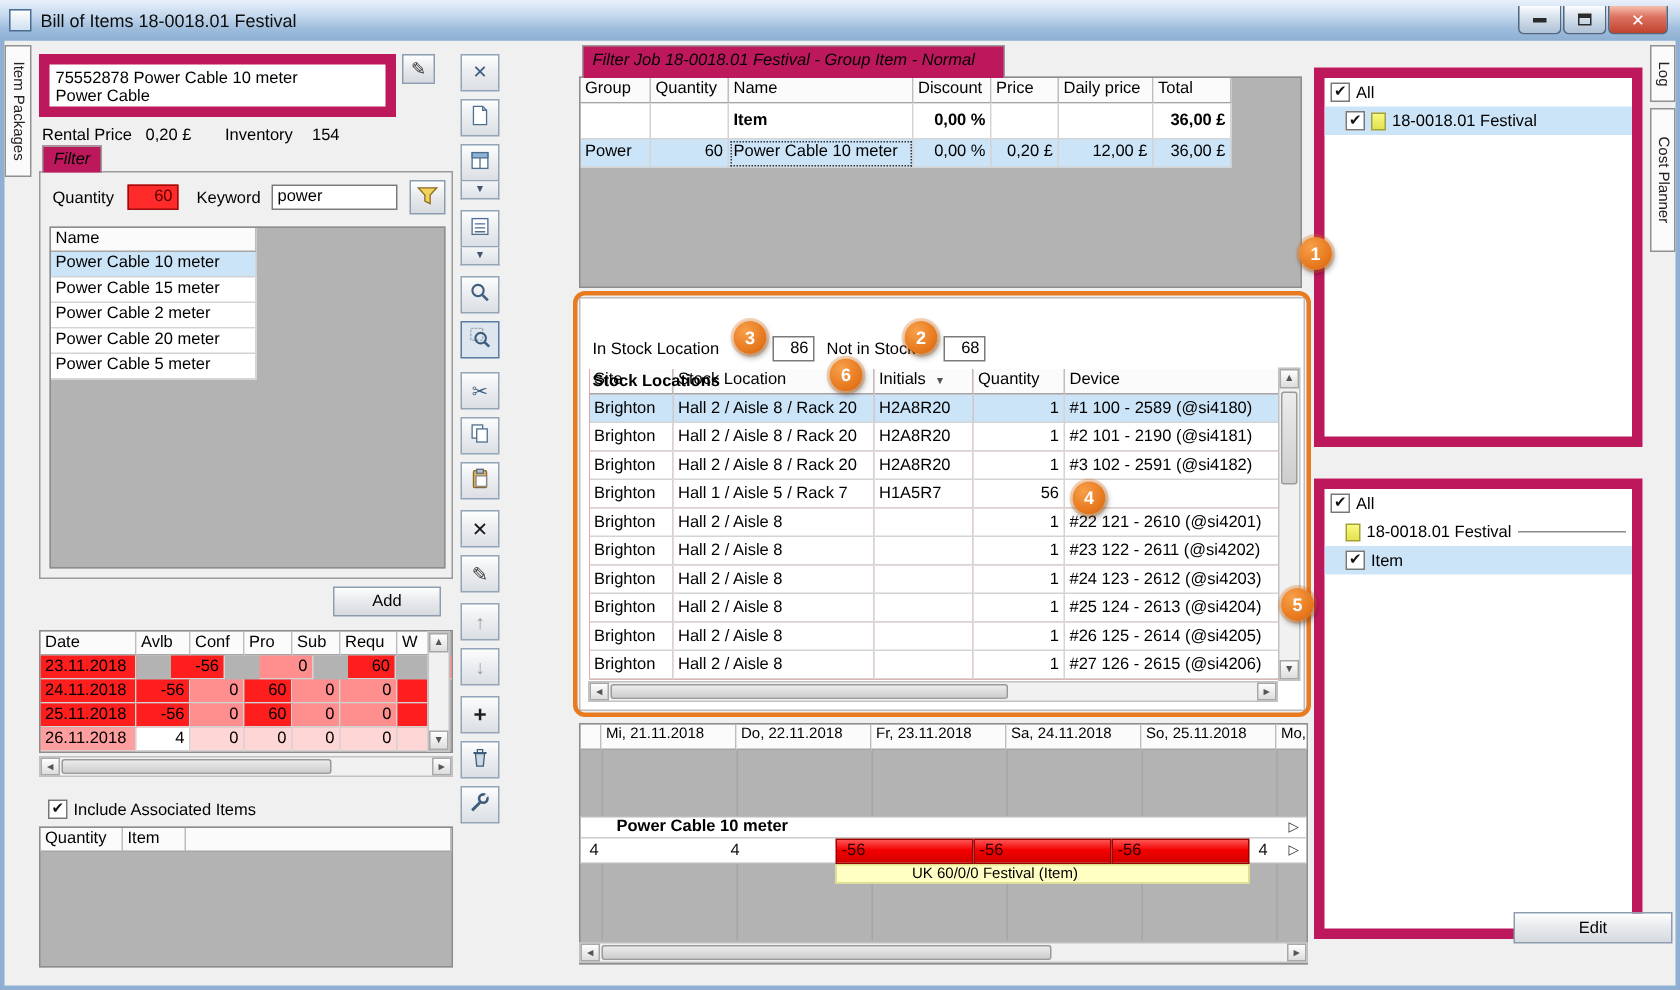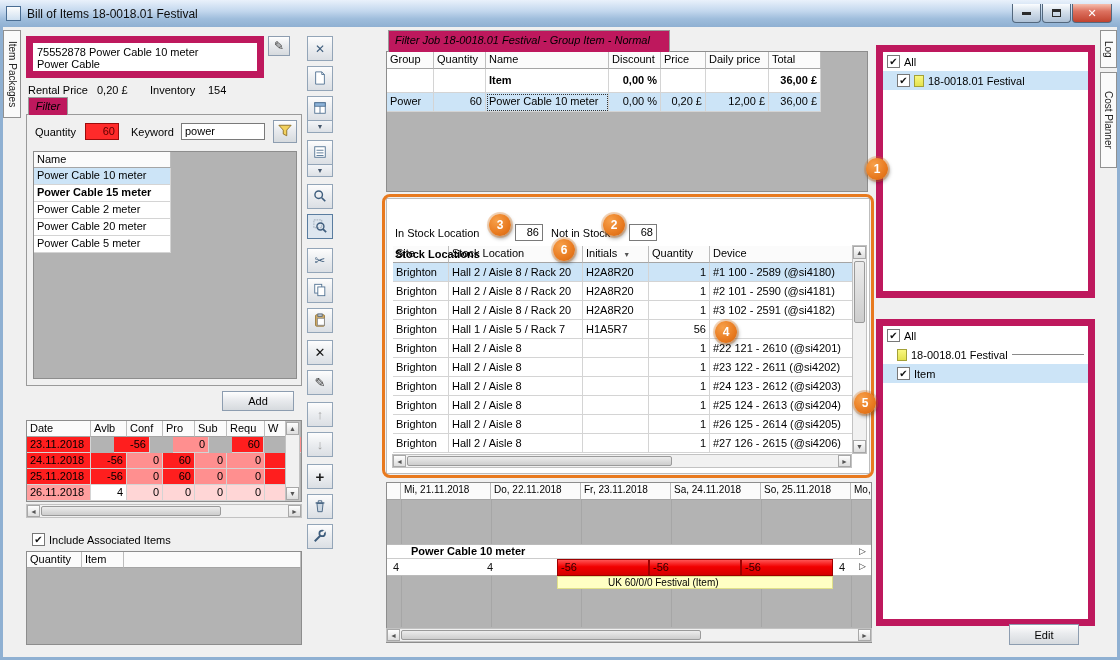"Power Cable 15 meter" div.trow { font-weight: bold -> none }
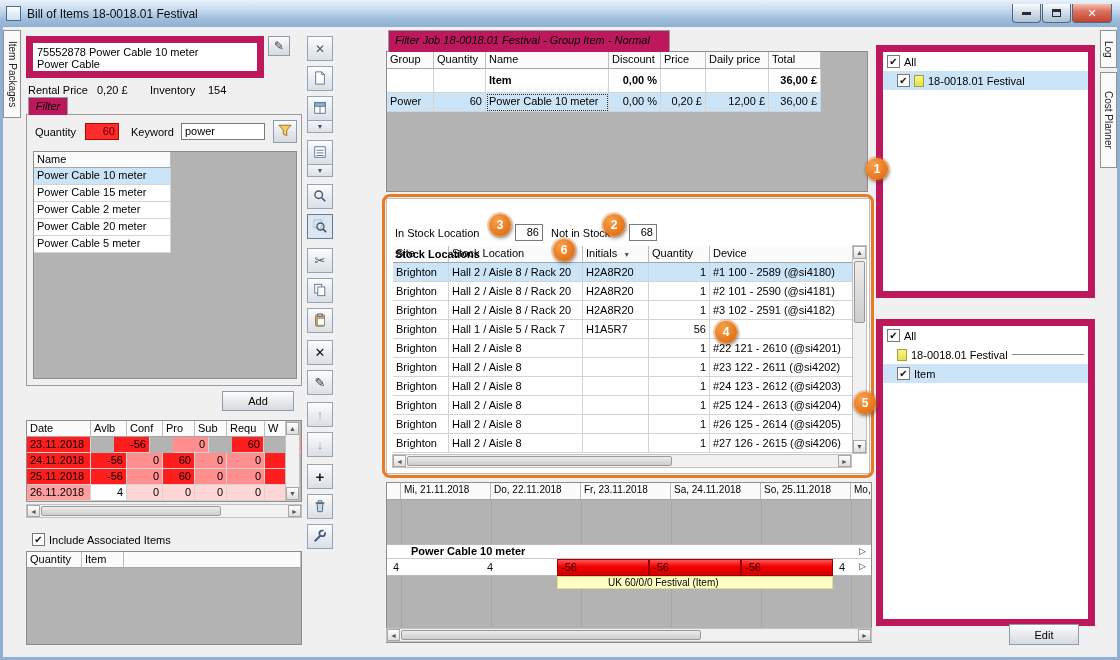"#2 101 - 2590 (@si4181)" div.c { text: 2590 -> 2190 }
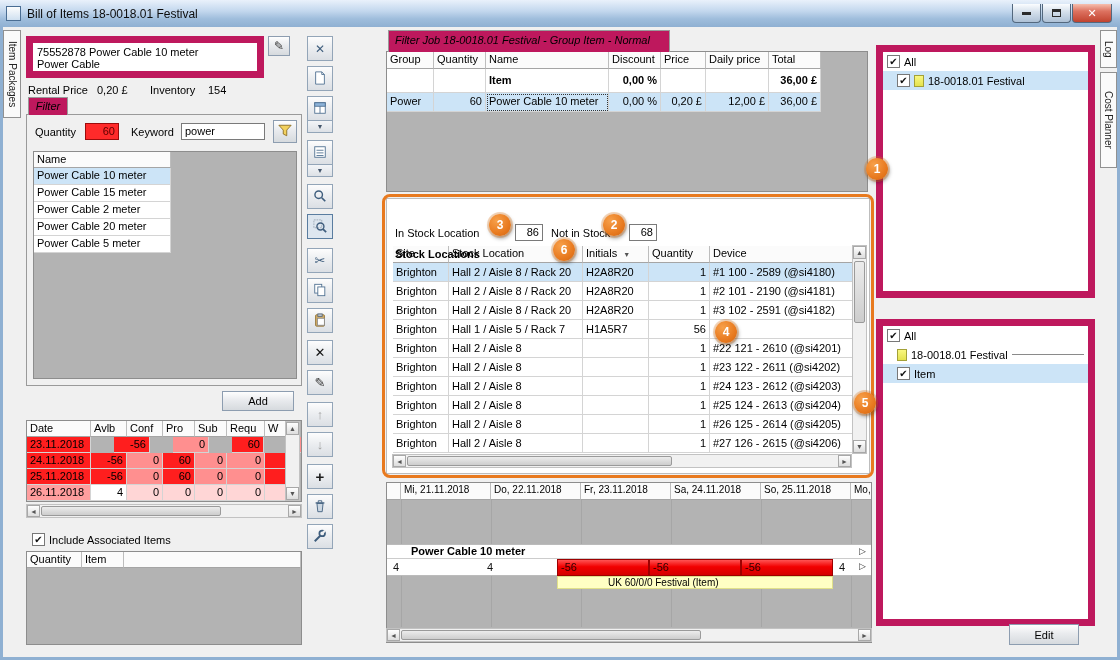"Edit" div.btn { top: 624px -> 608px; width: 70px -> 106px }
